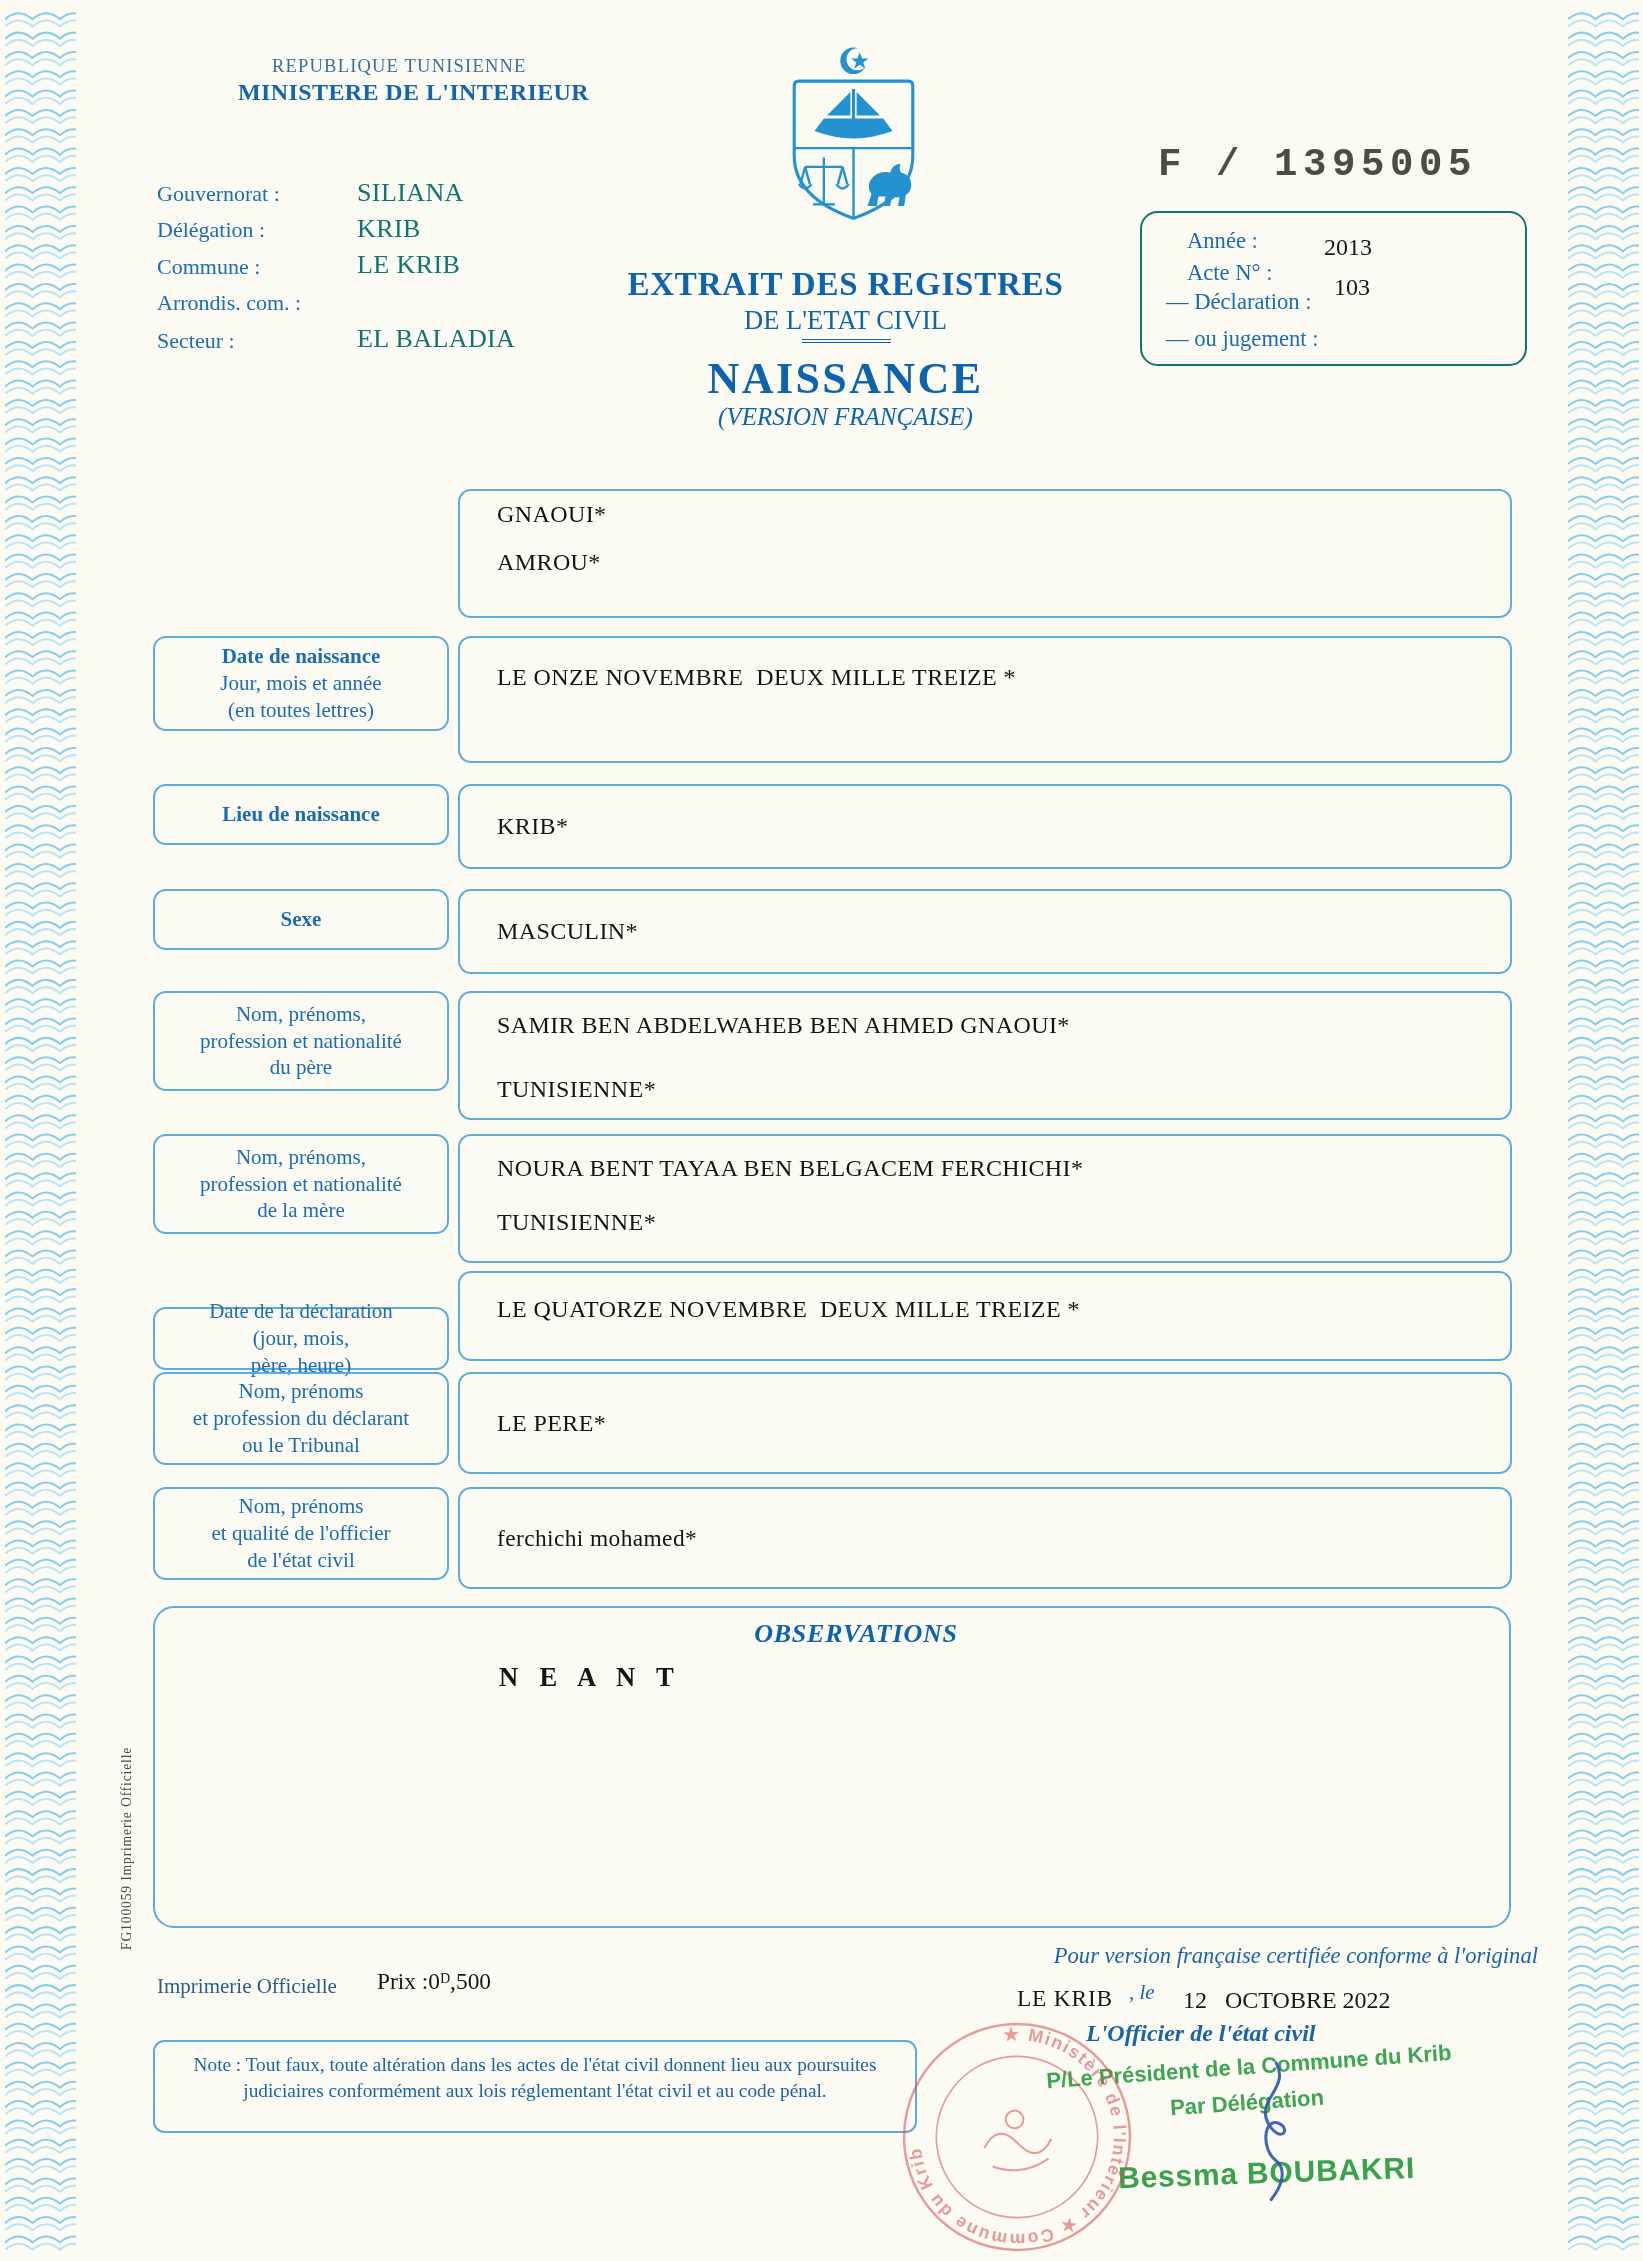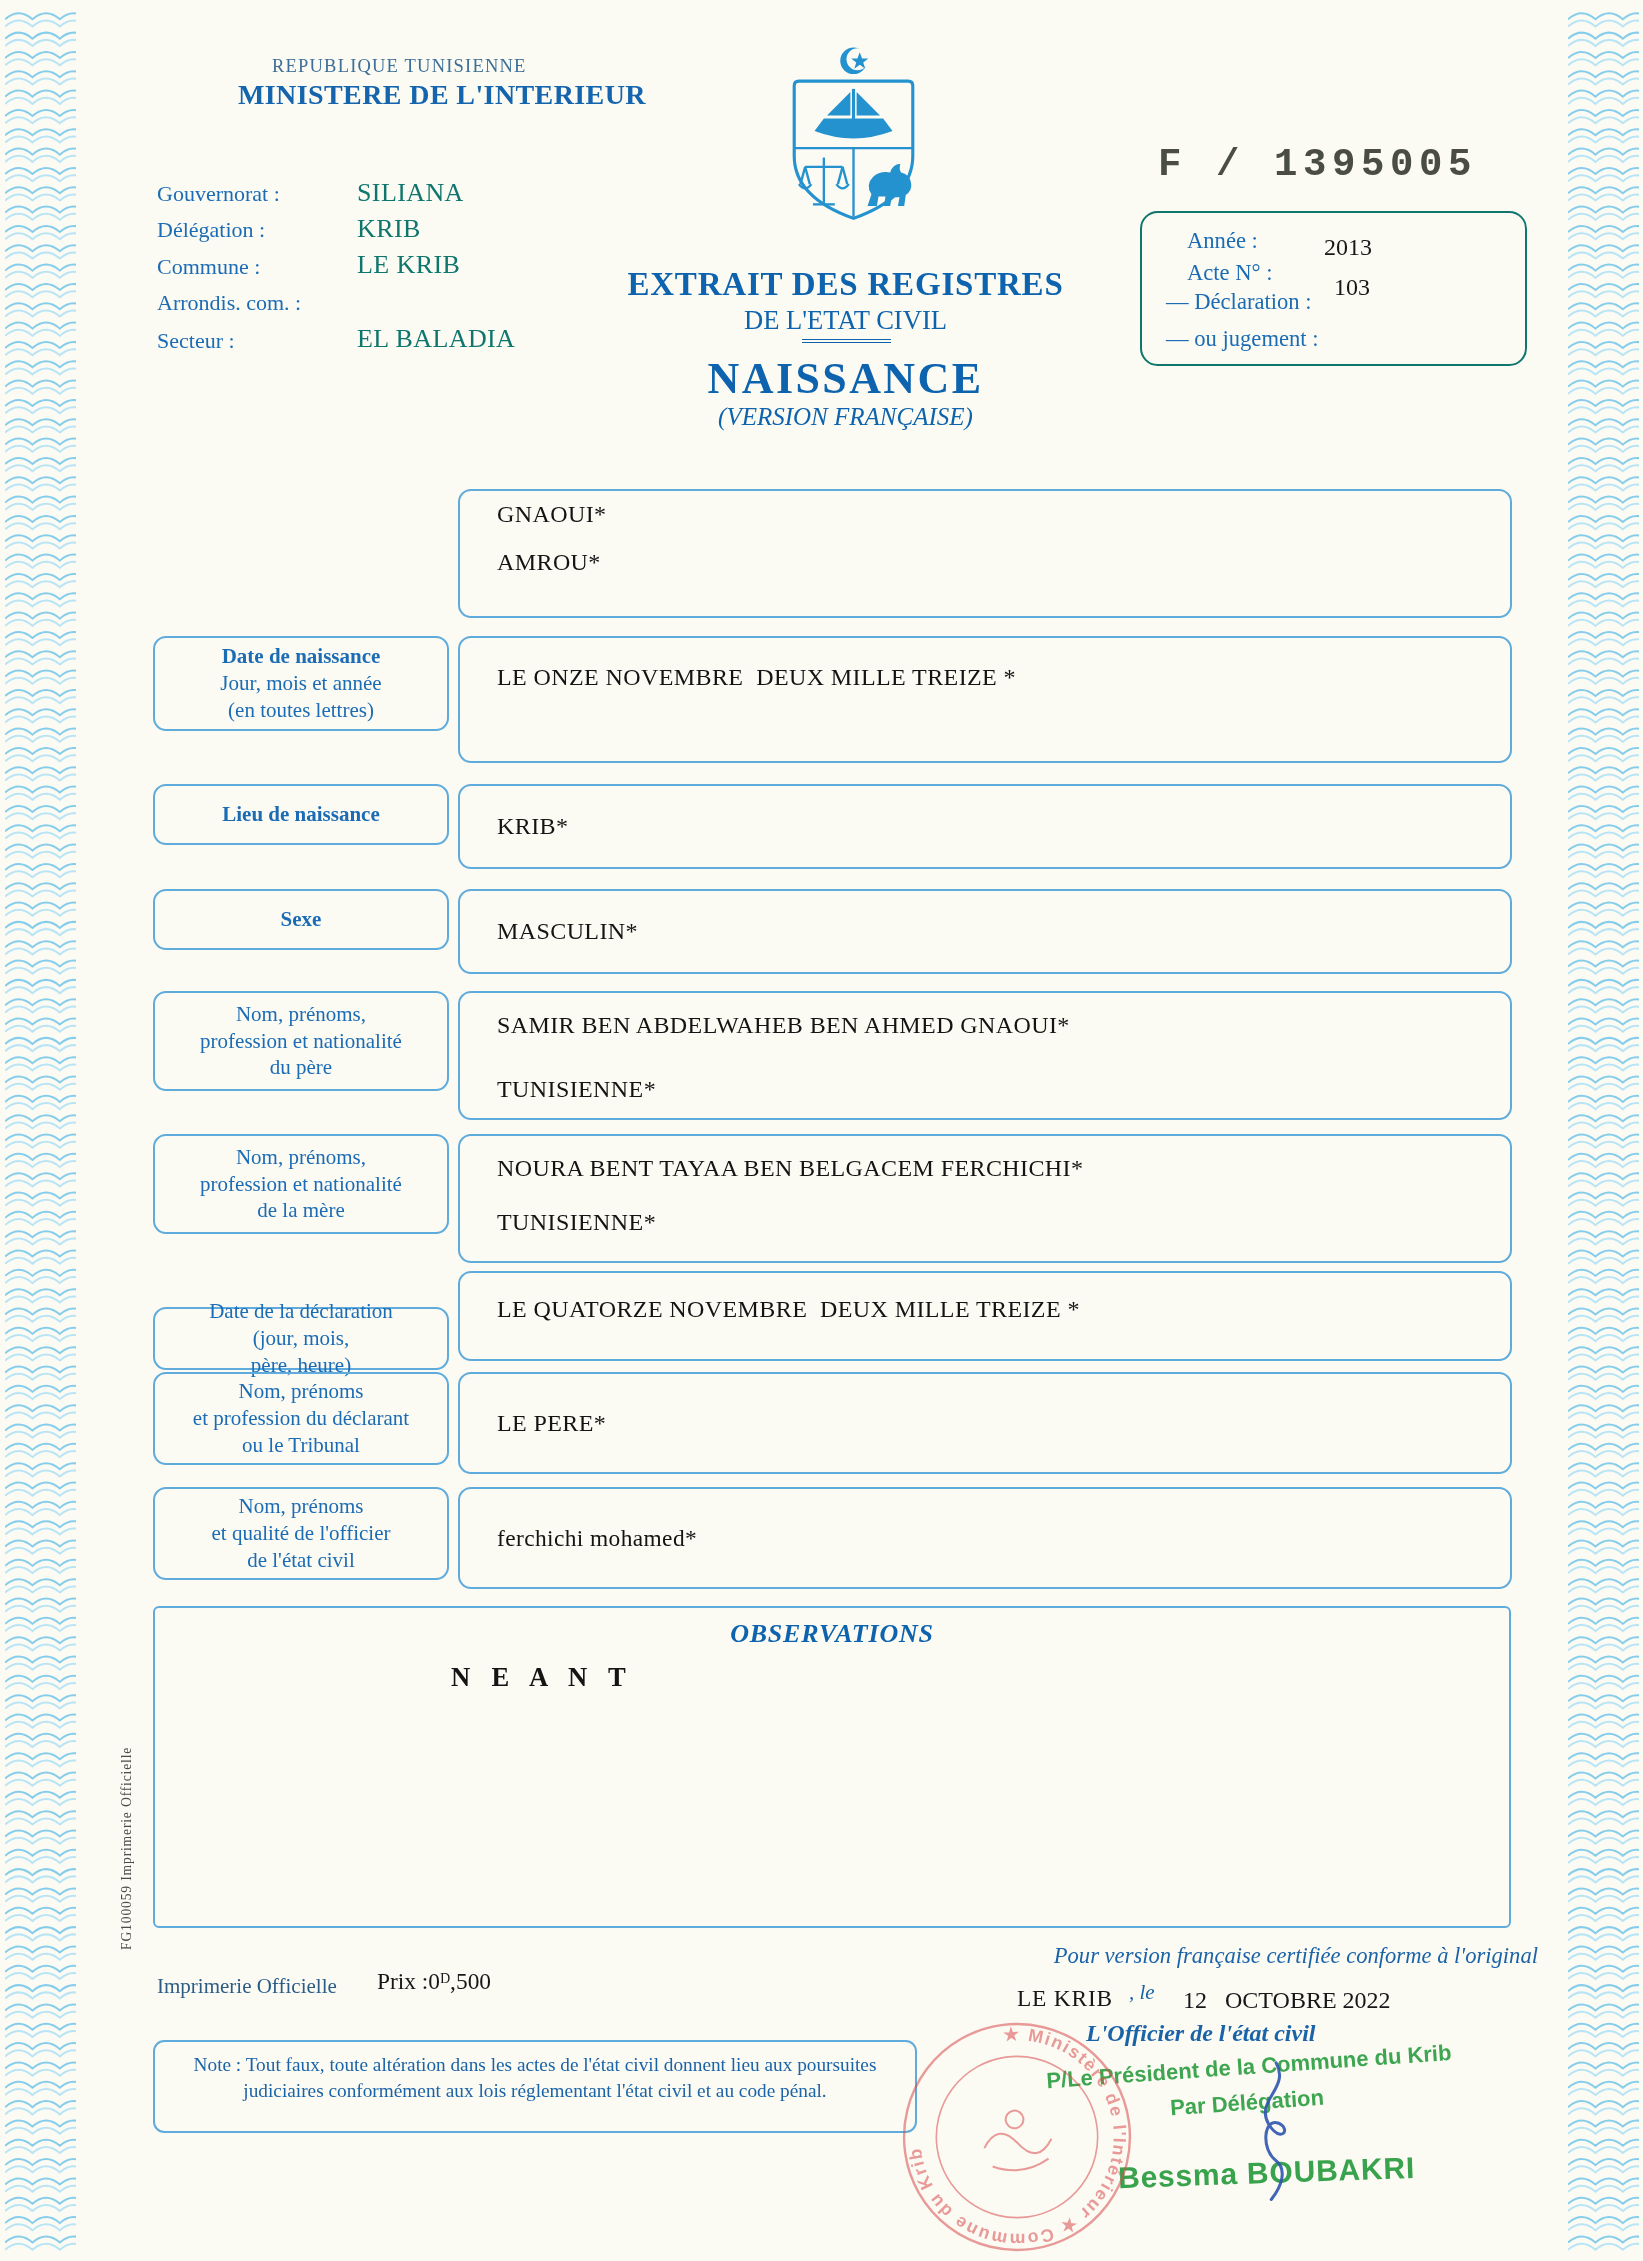"MINISTERE DE L'INTERIEUR" .ministry { font-size: 28px -> 24px }
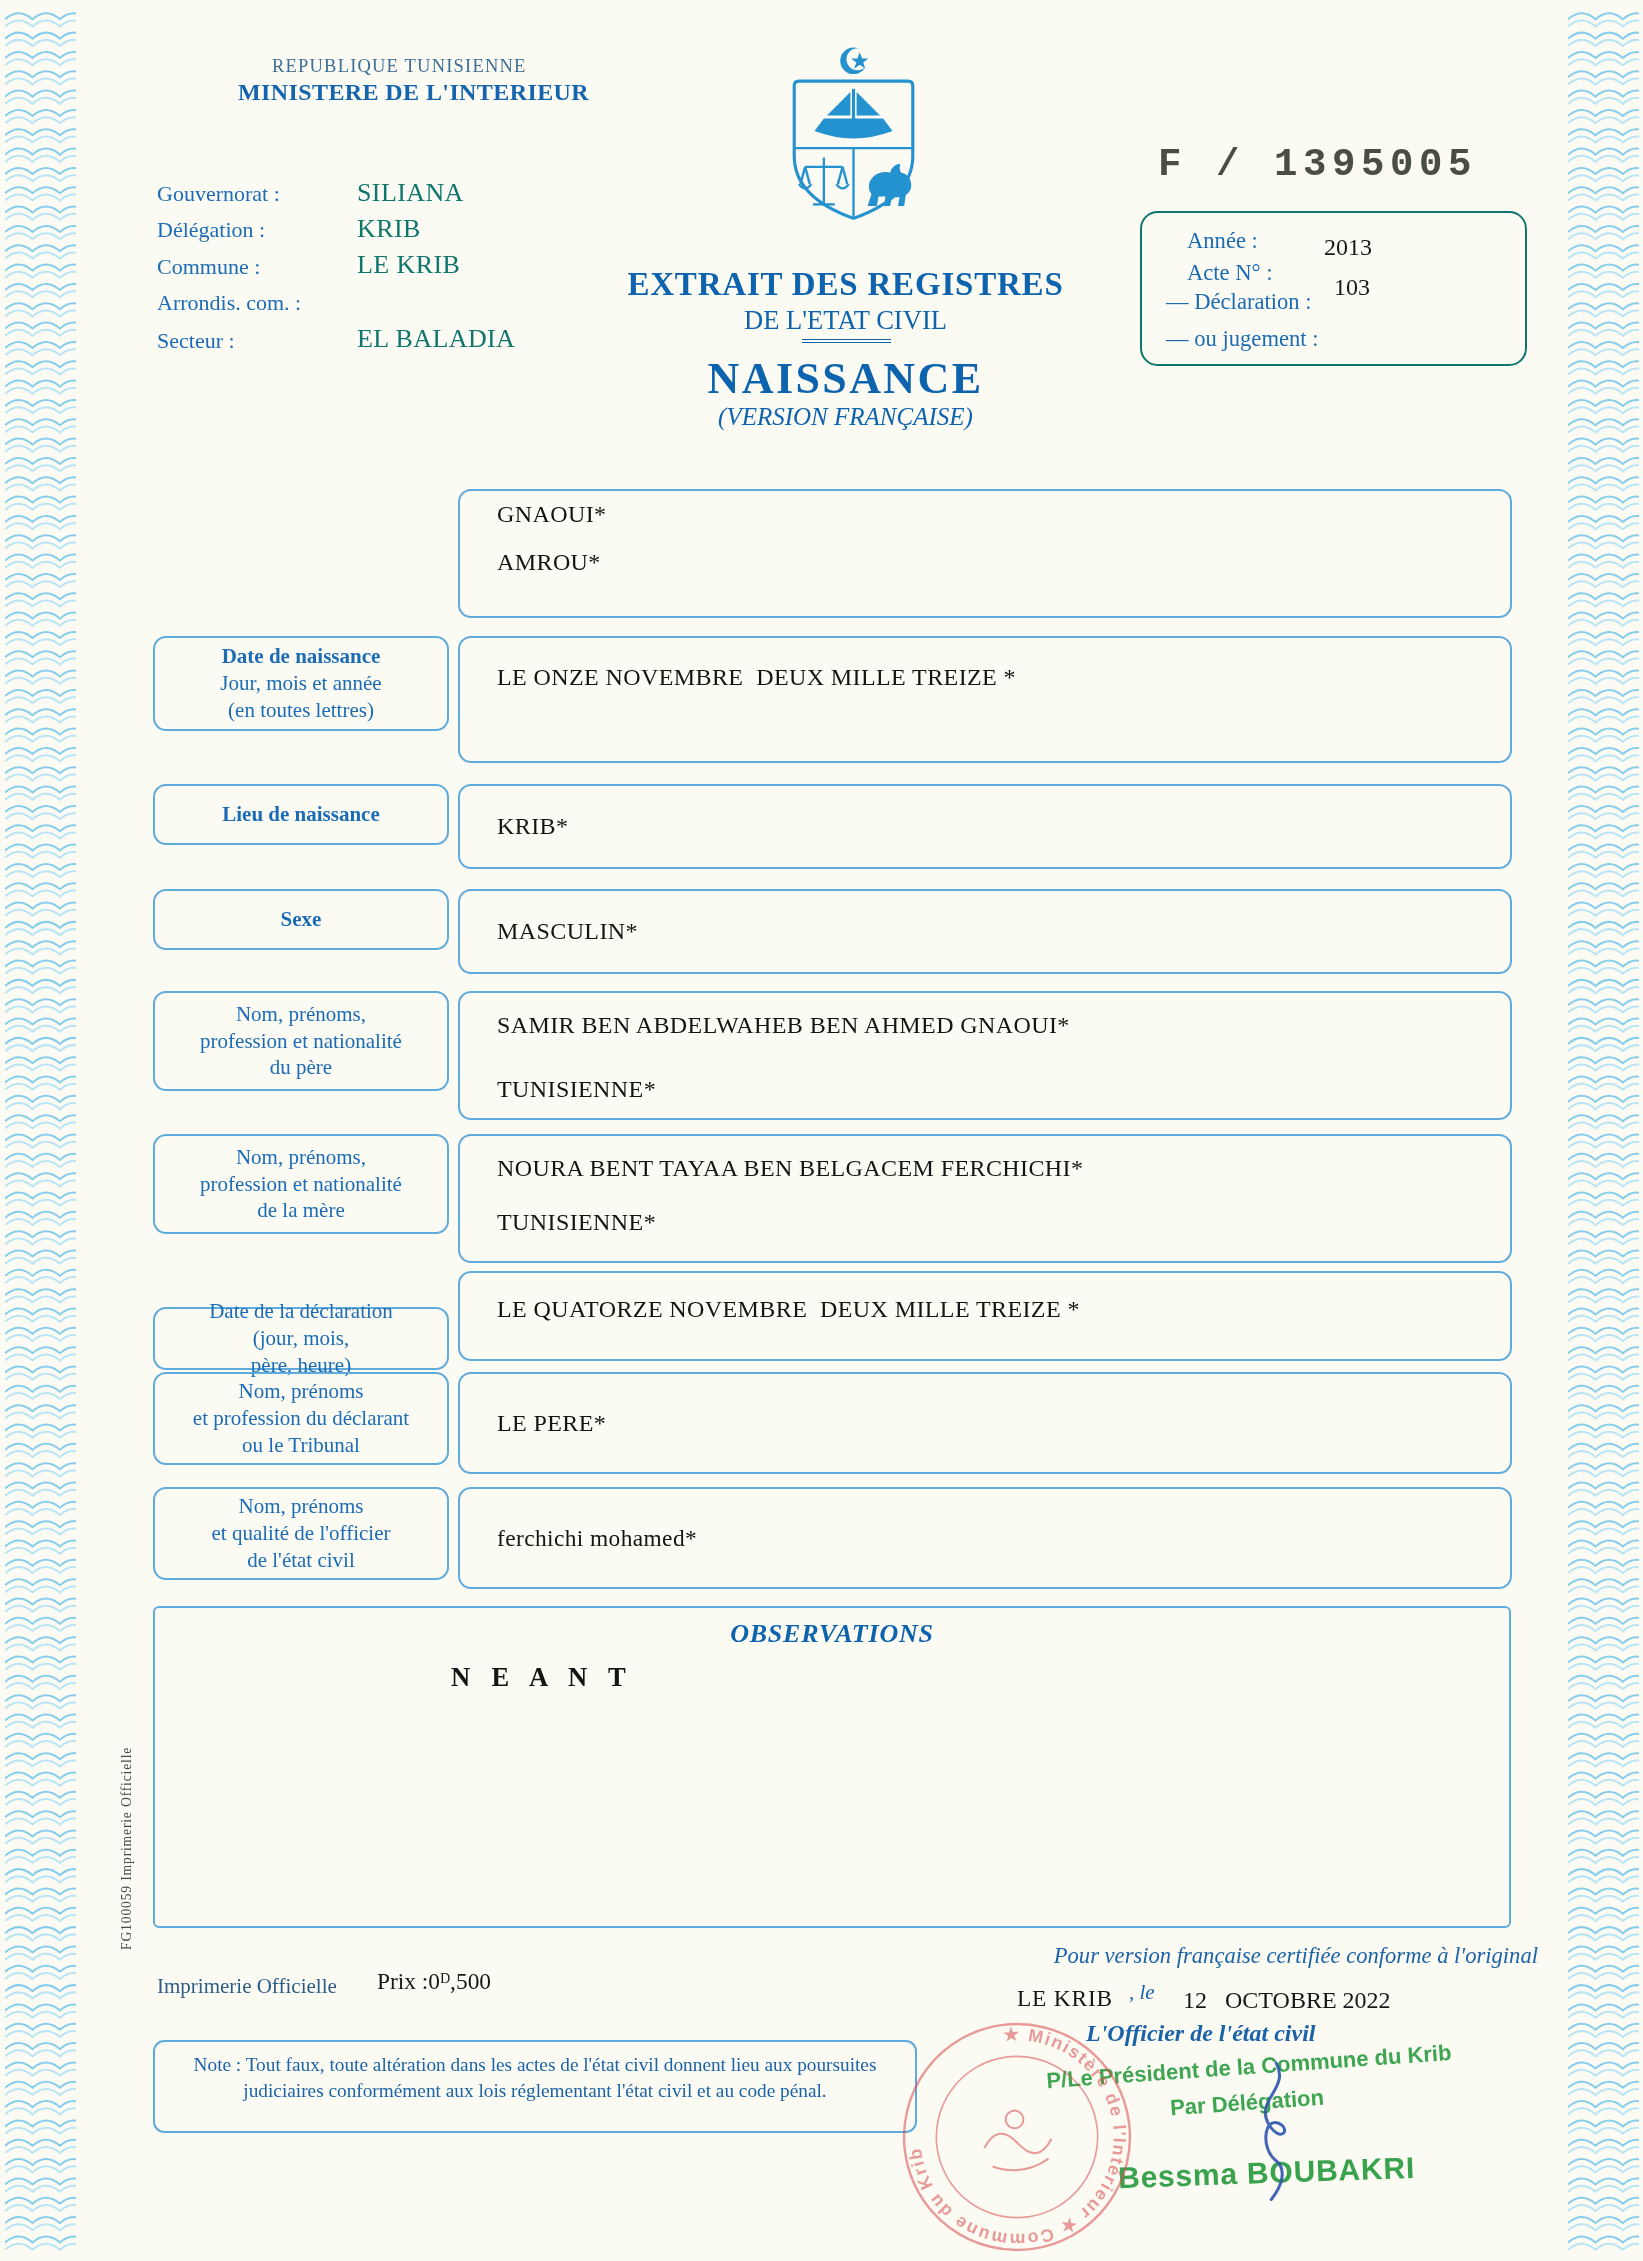"OBSERVATIONS" .obsbox { border-radius: 6px -> 21px; padding-left: none -> 48px }
